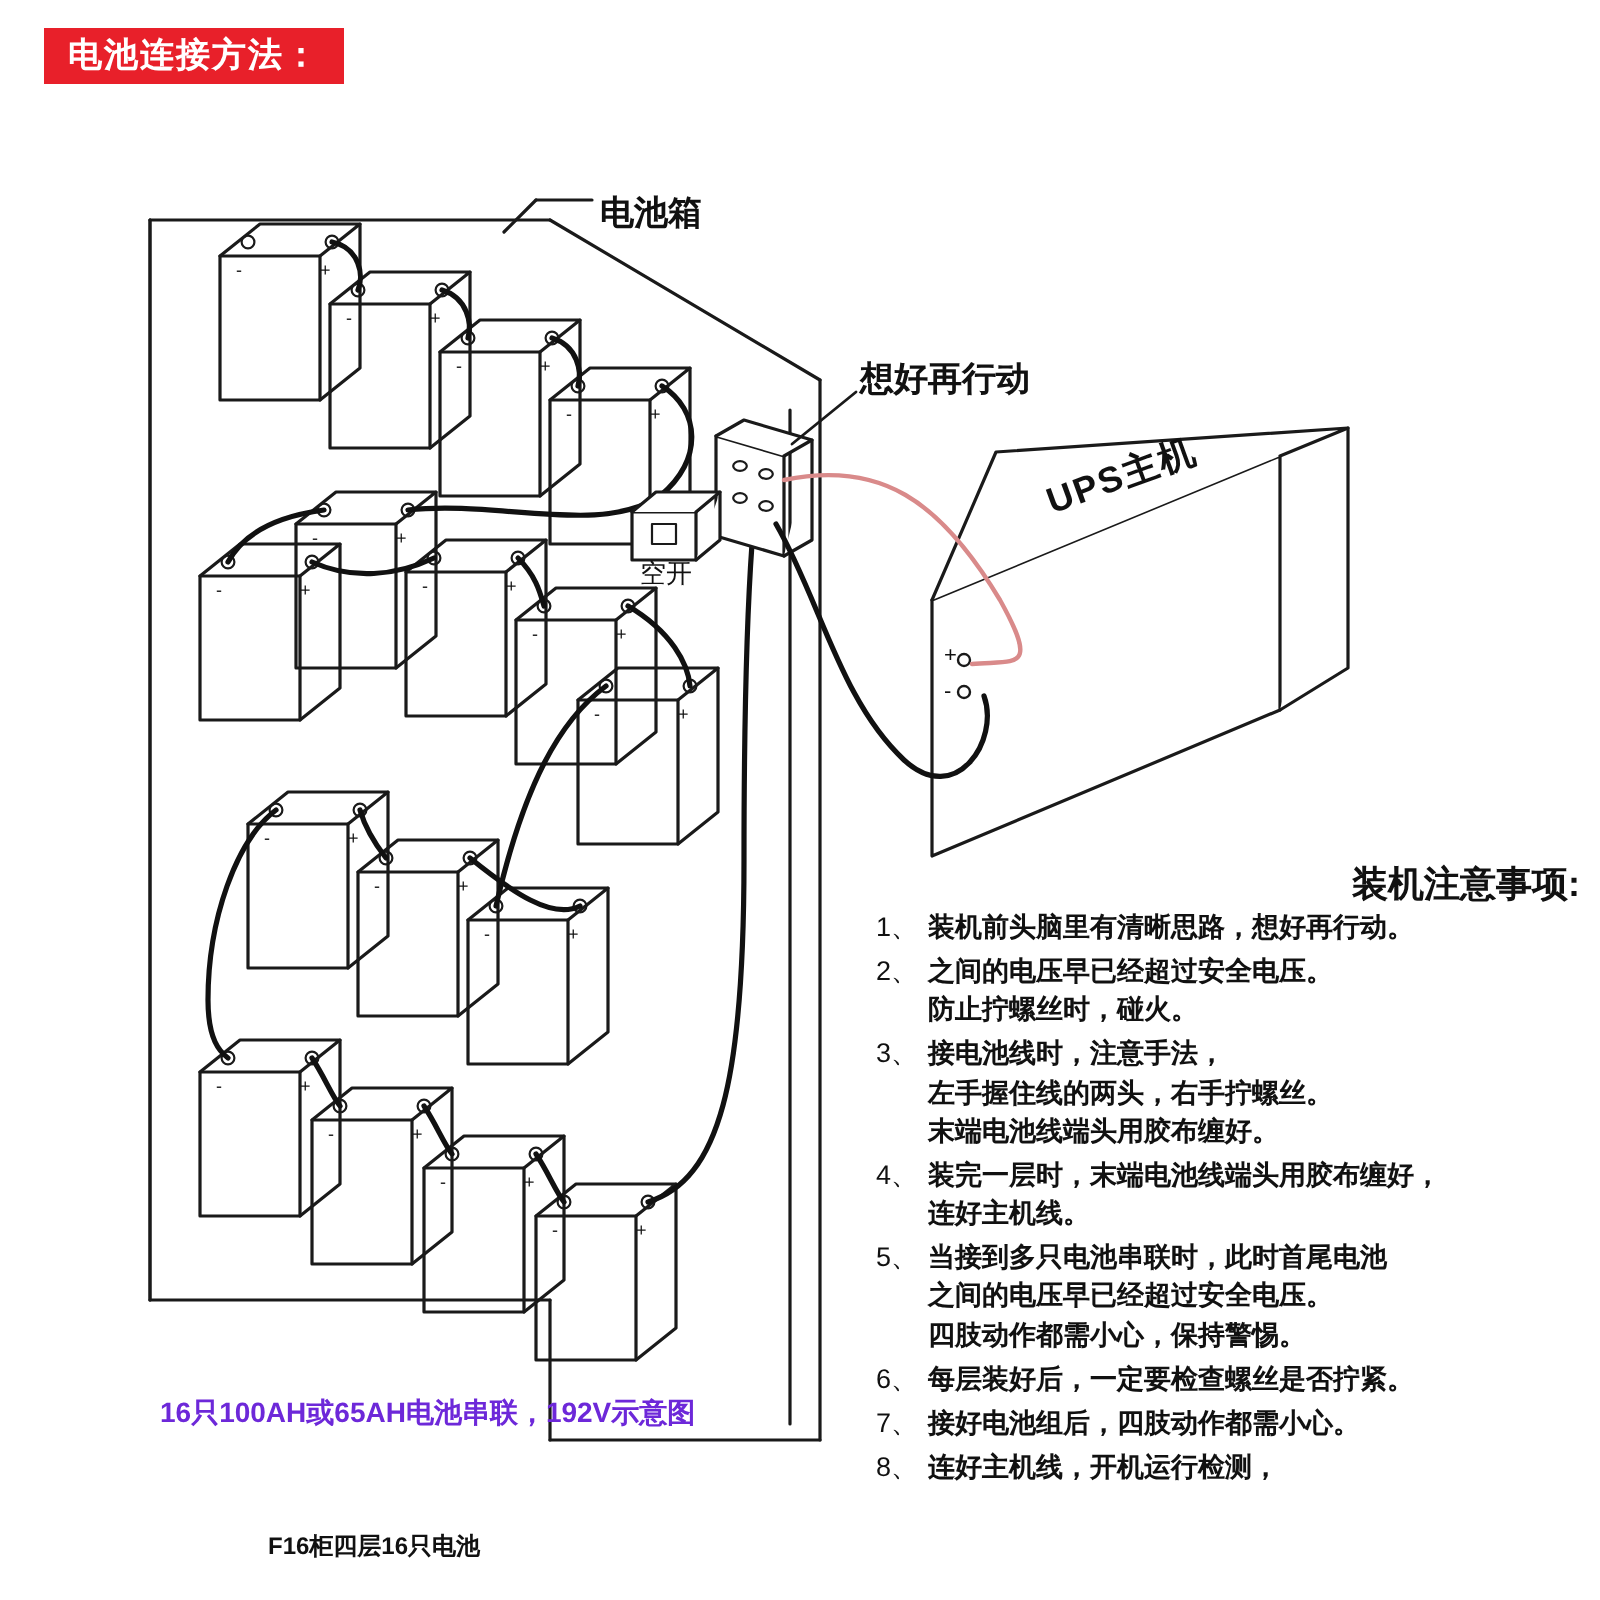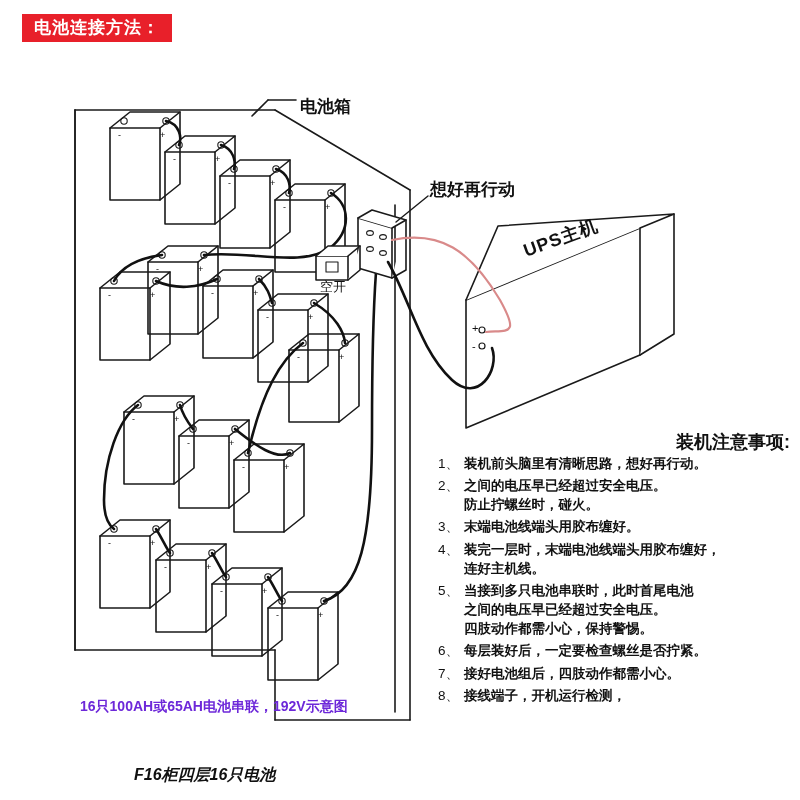"接电池线时，注意手法，" div { html: none -> <div>接电池线时，注意手法，</div> }
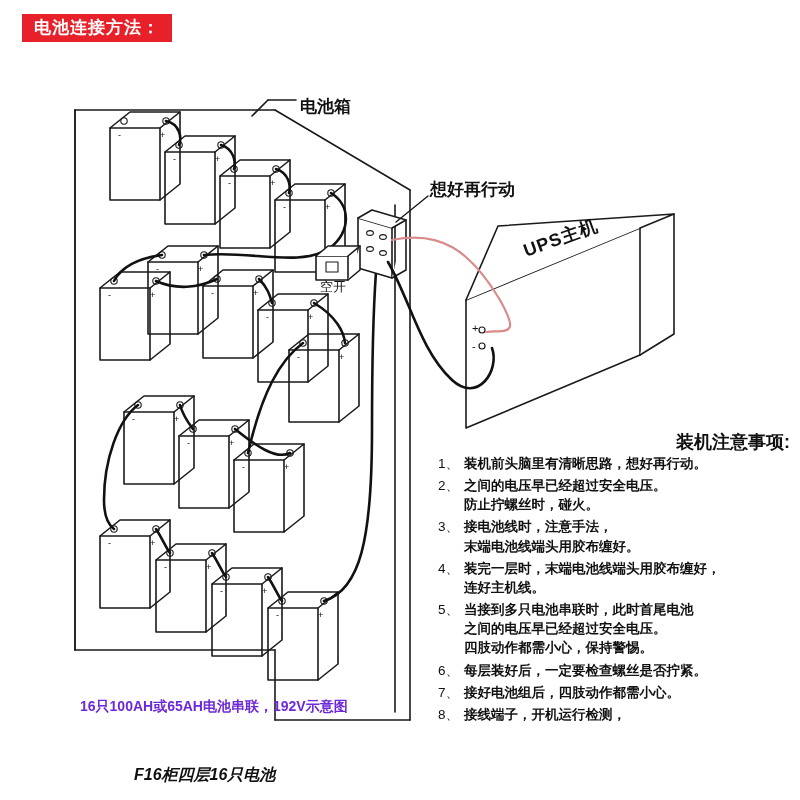"左手握住线的两头，右手拧螺丝。" div { html: none -> <div>左手握住线的两头，右手拧螺丝。</div> }
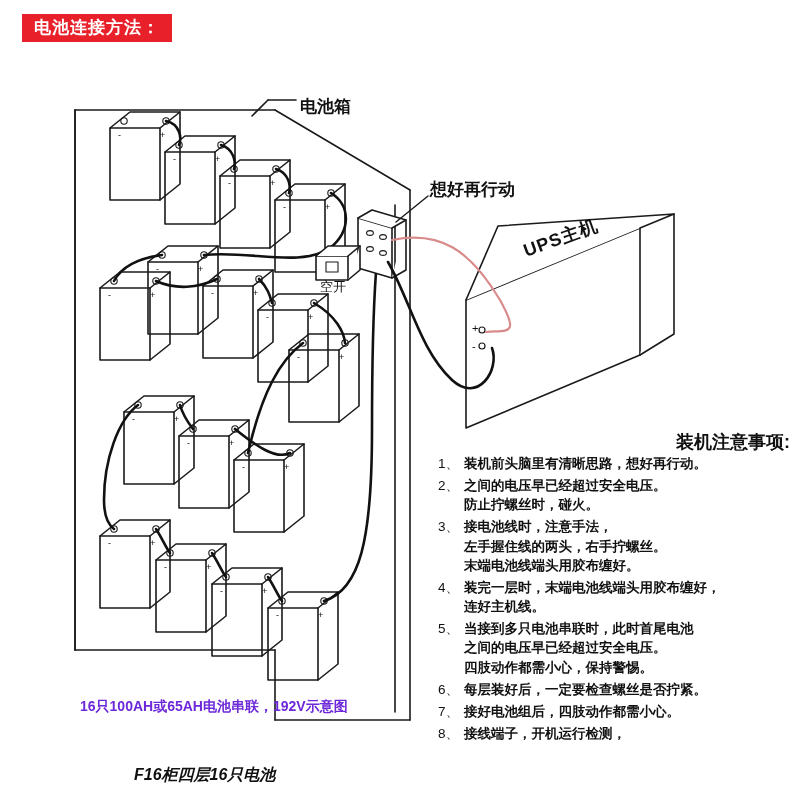"接线端子，开机运行检测，" div { text: 接线端子 -> 连好主机线 }
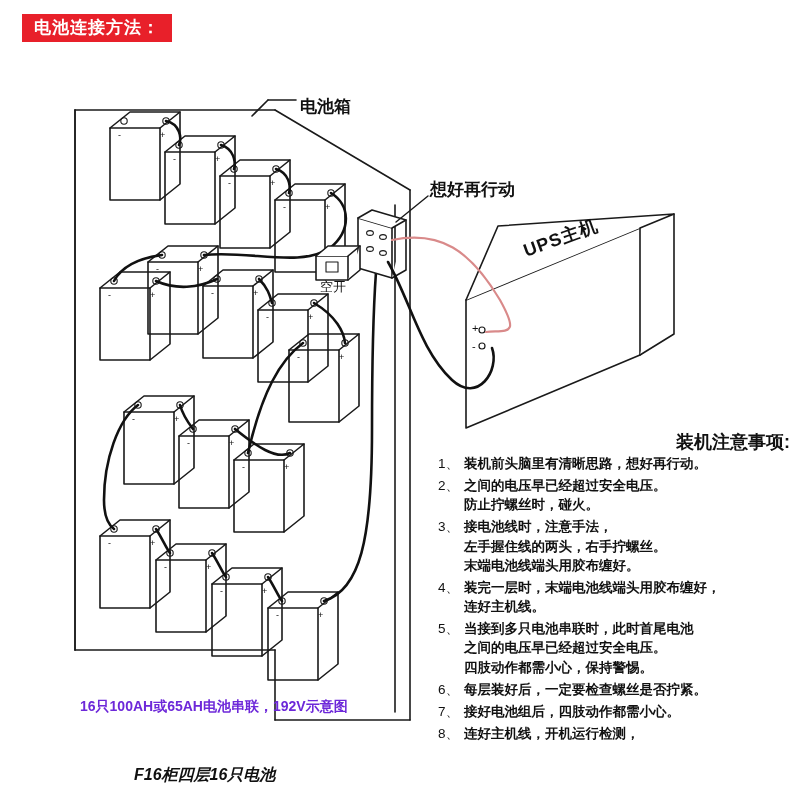"F16柜四层16只电池" .caption-sub { font-size: 16px -> 12px; font-style: italic -> none }
